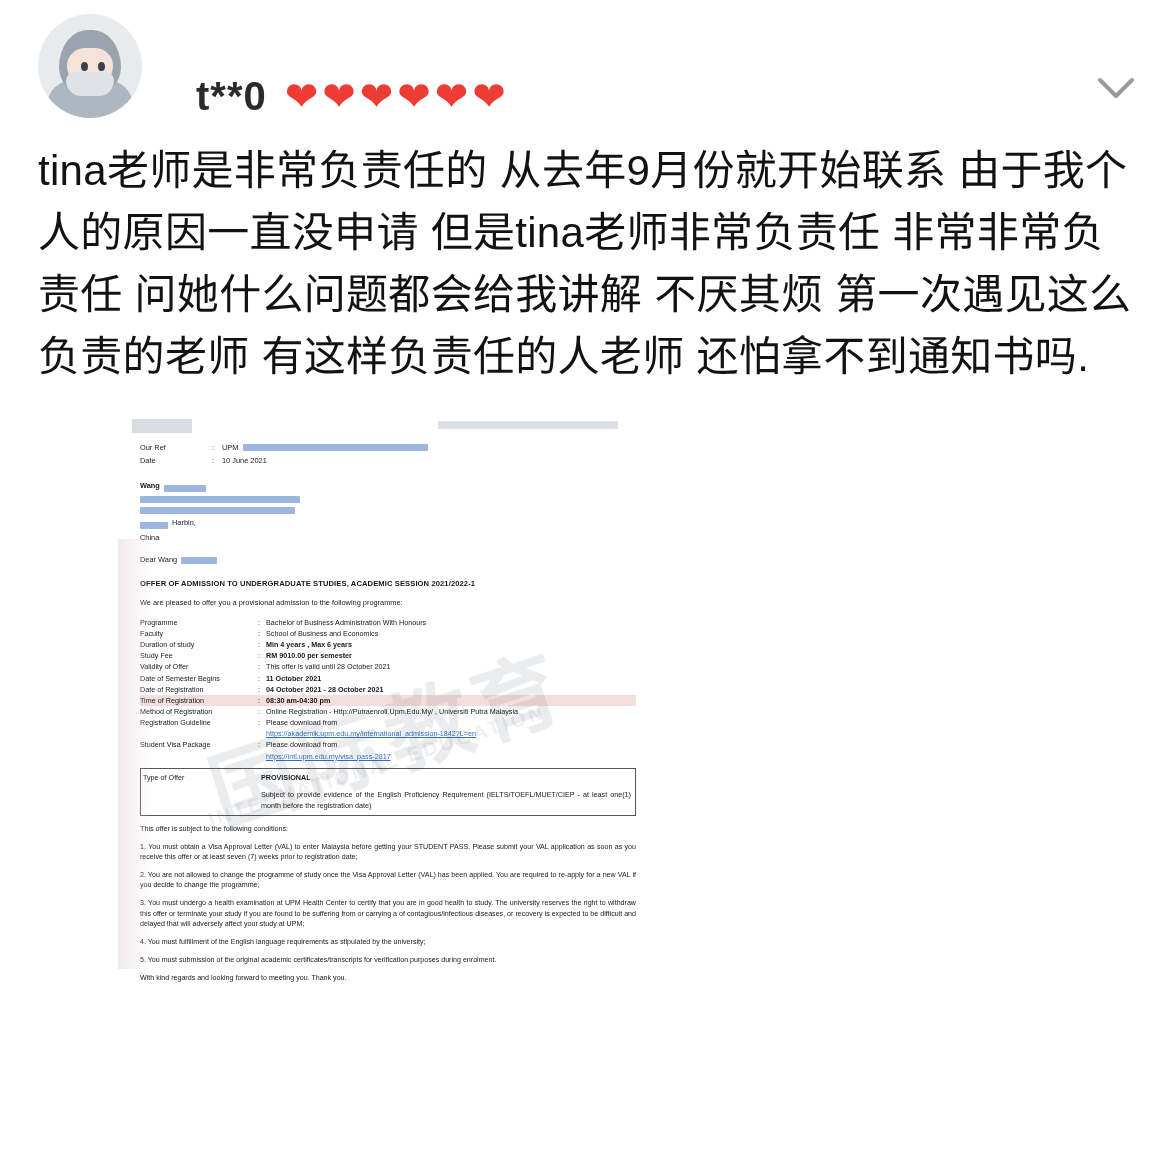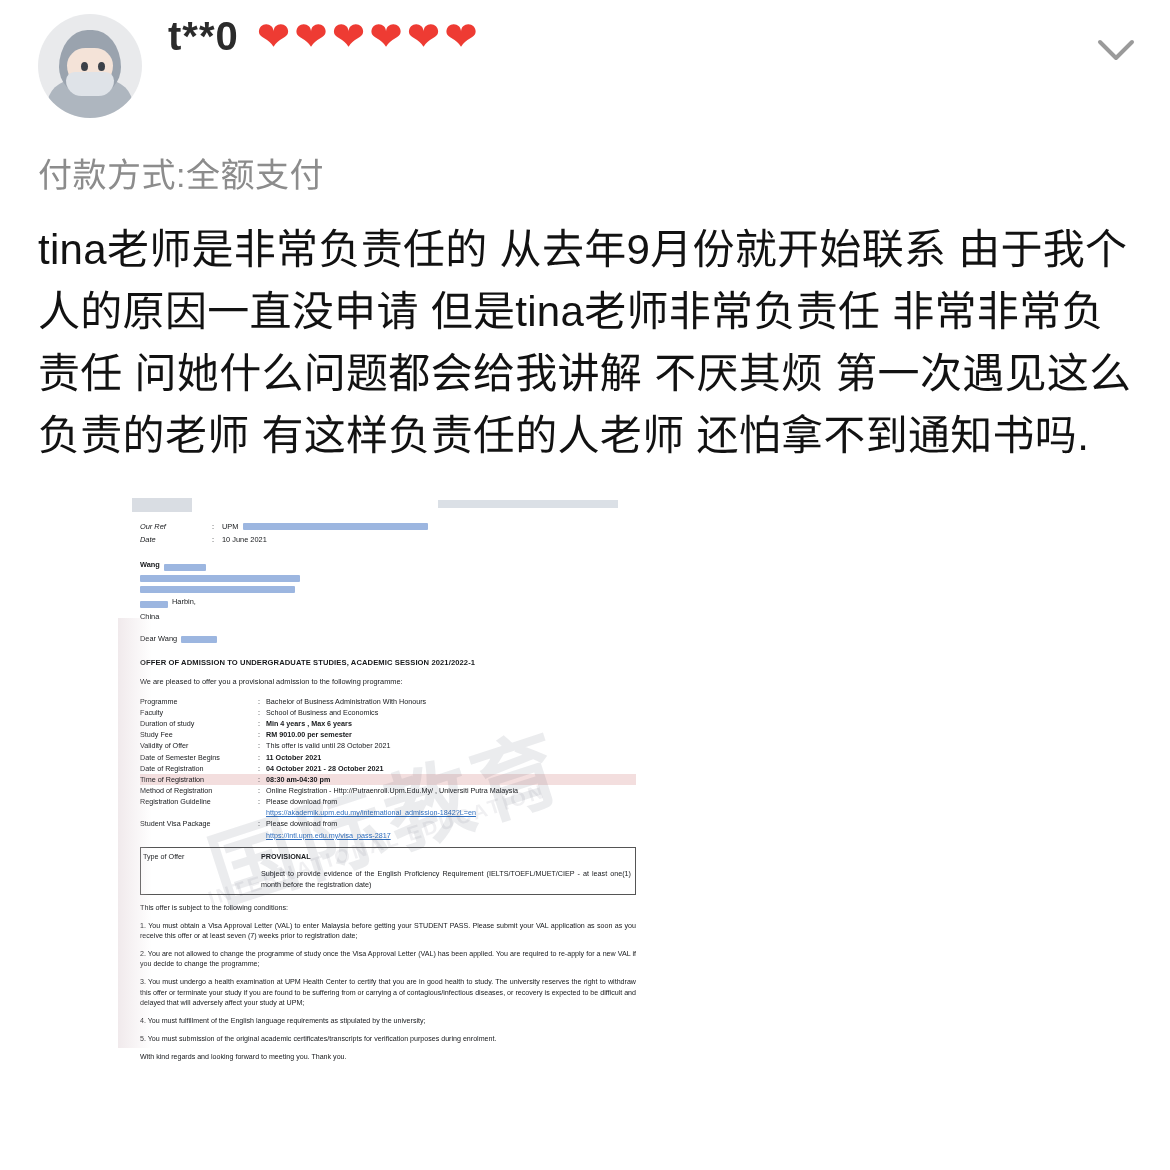"t**0" .review-header { align-items: flex-start -> flex-end; gap: none -> 28px }
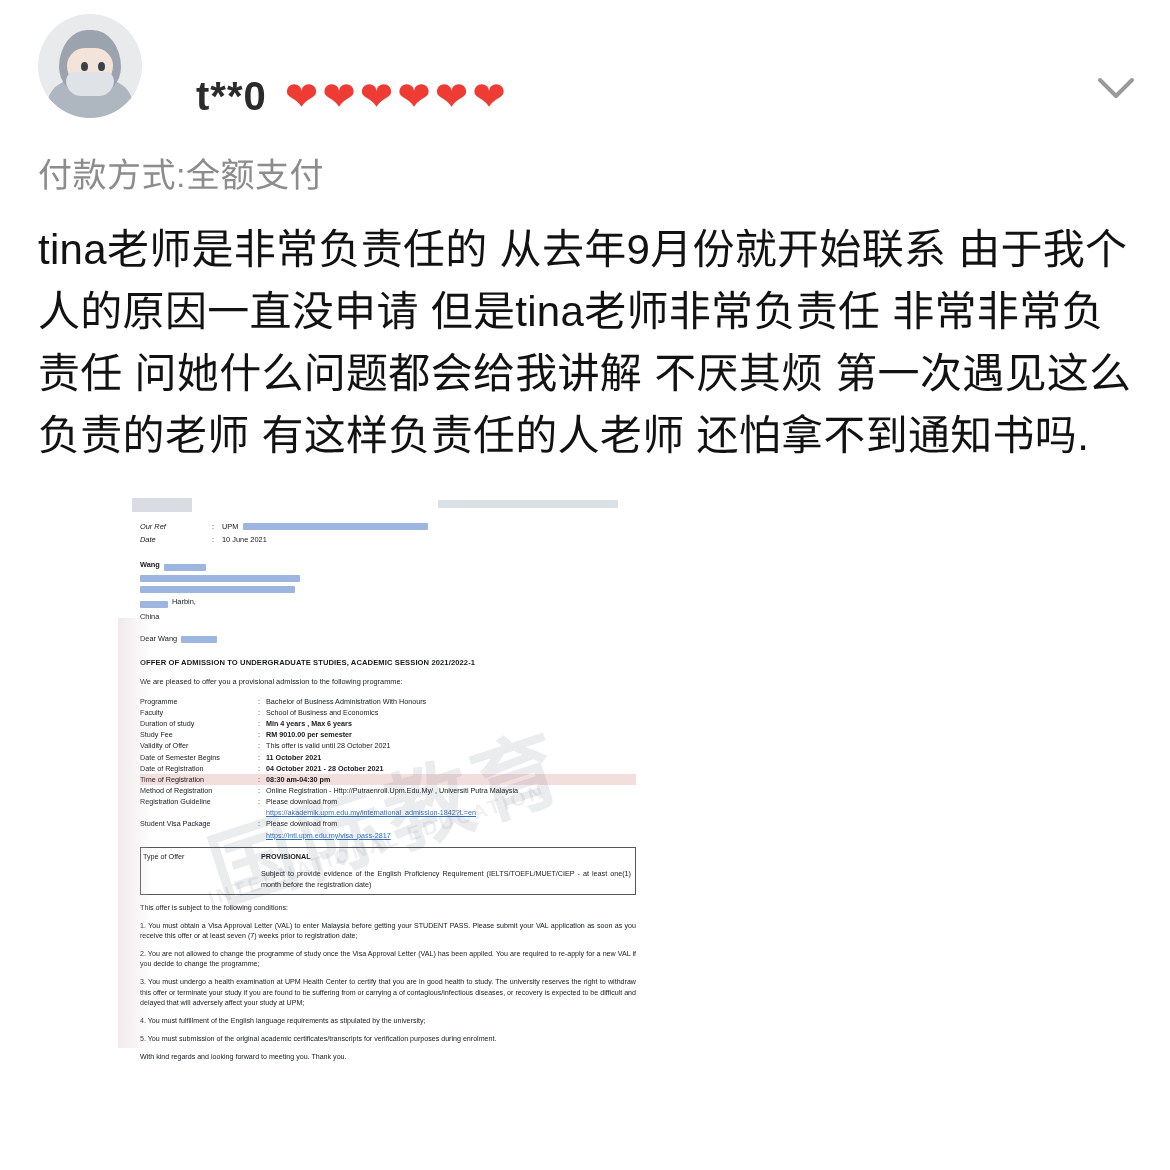"付款方式:全额支付" div.pay-method { html: <div>付款方式:全额支付</div> -> none }
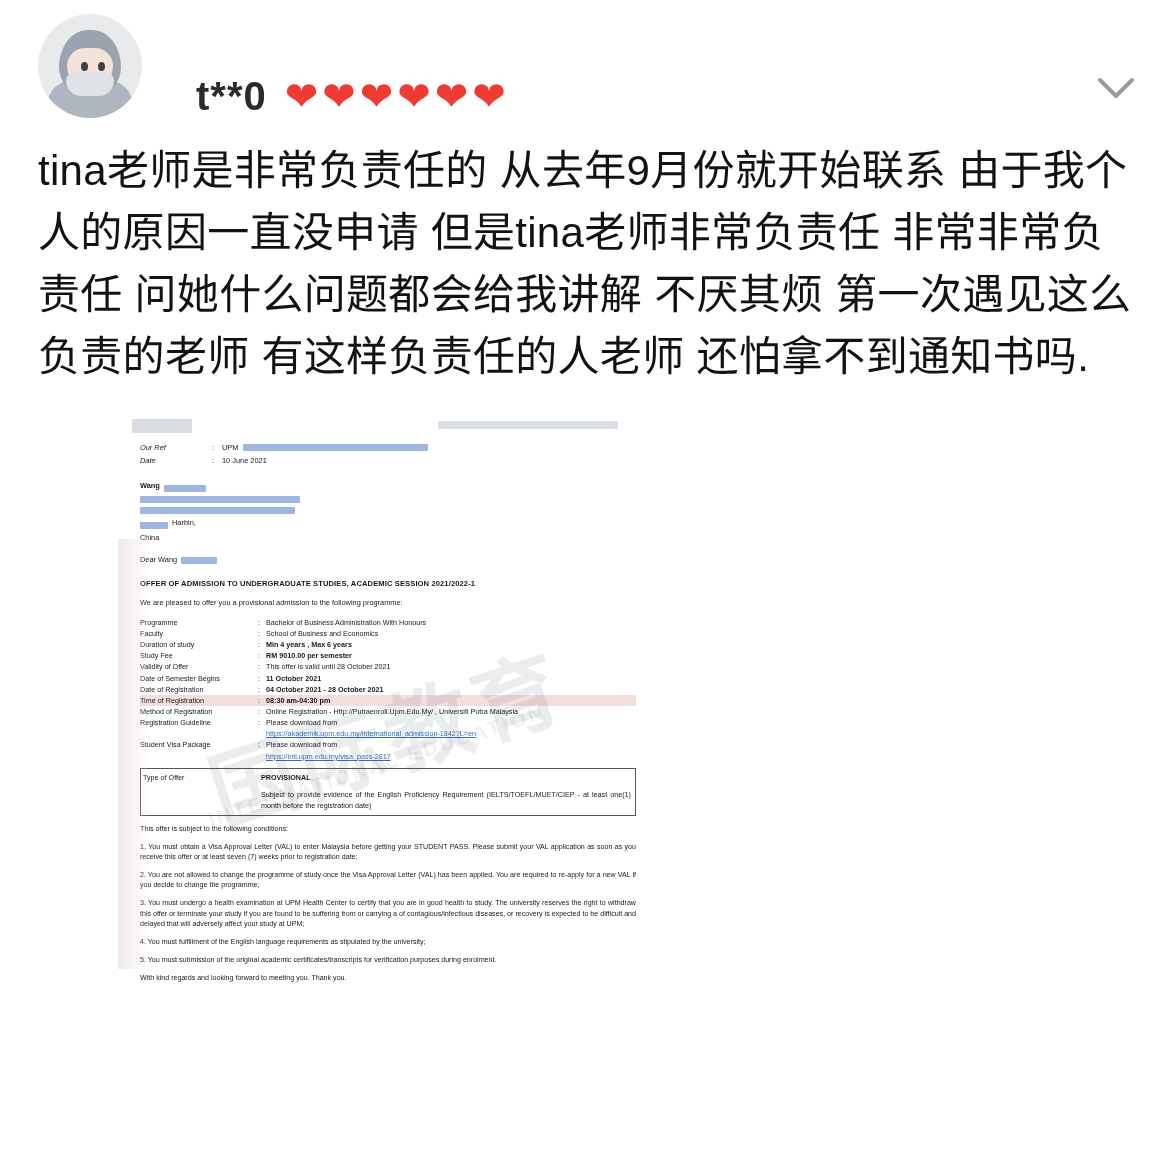"Our Ref" .ref-label { font-style: italic -> none }
